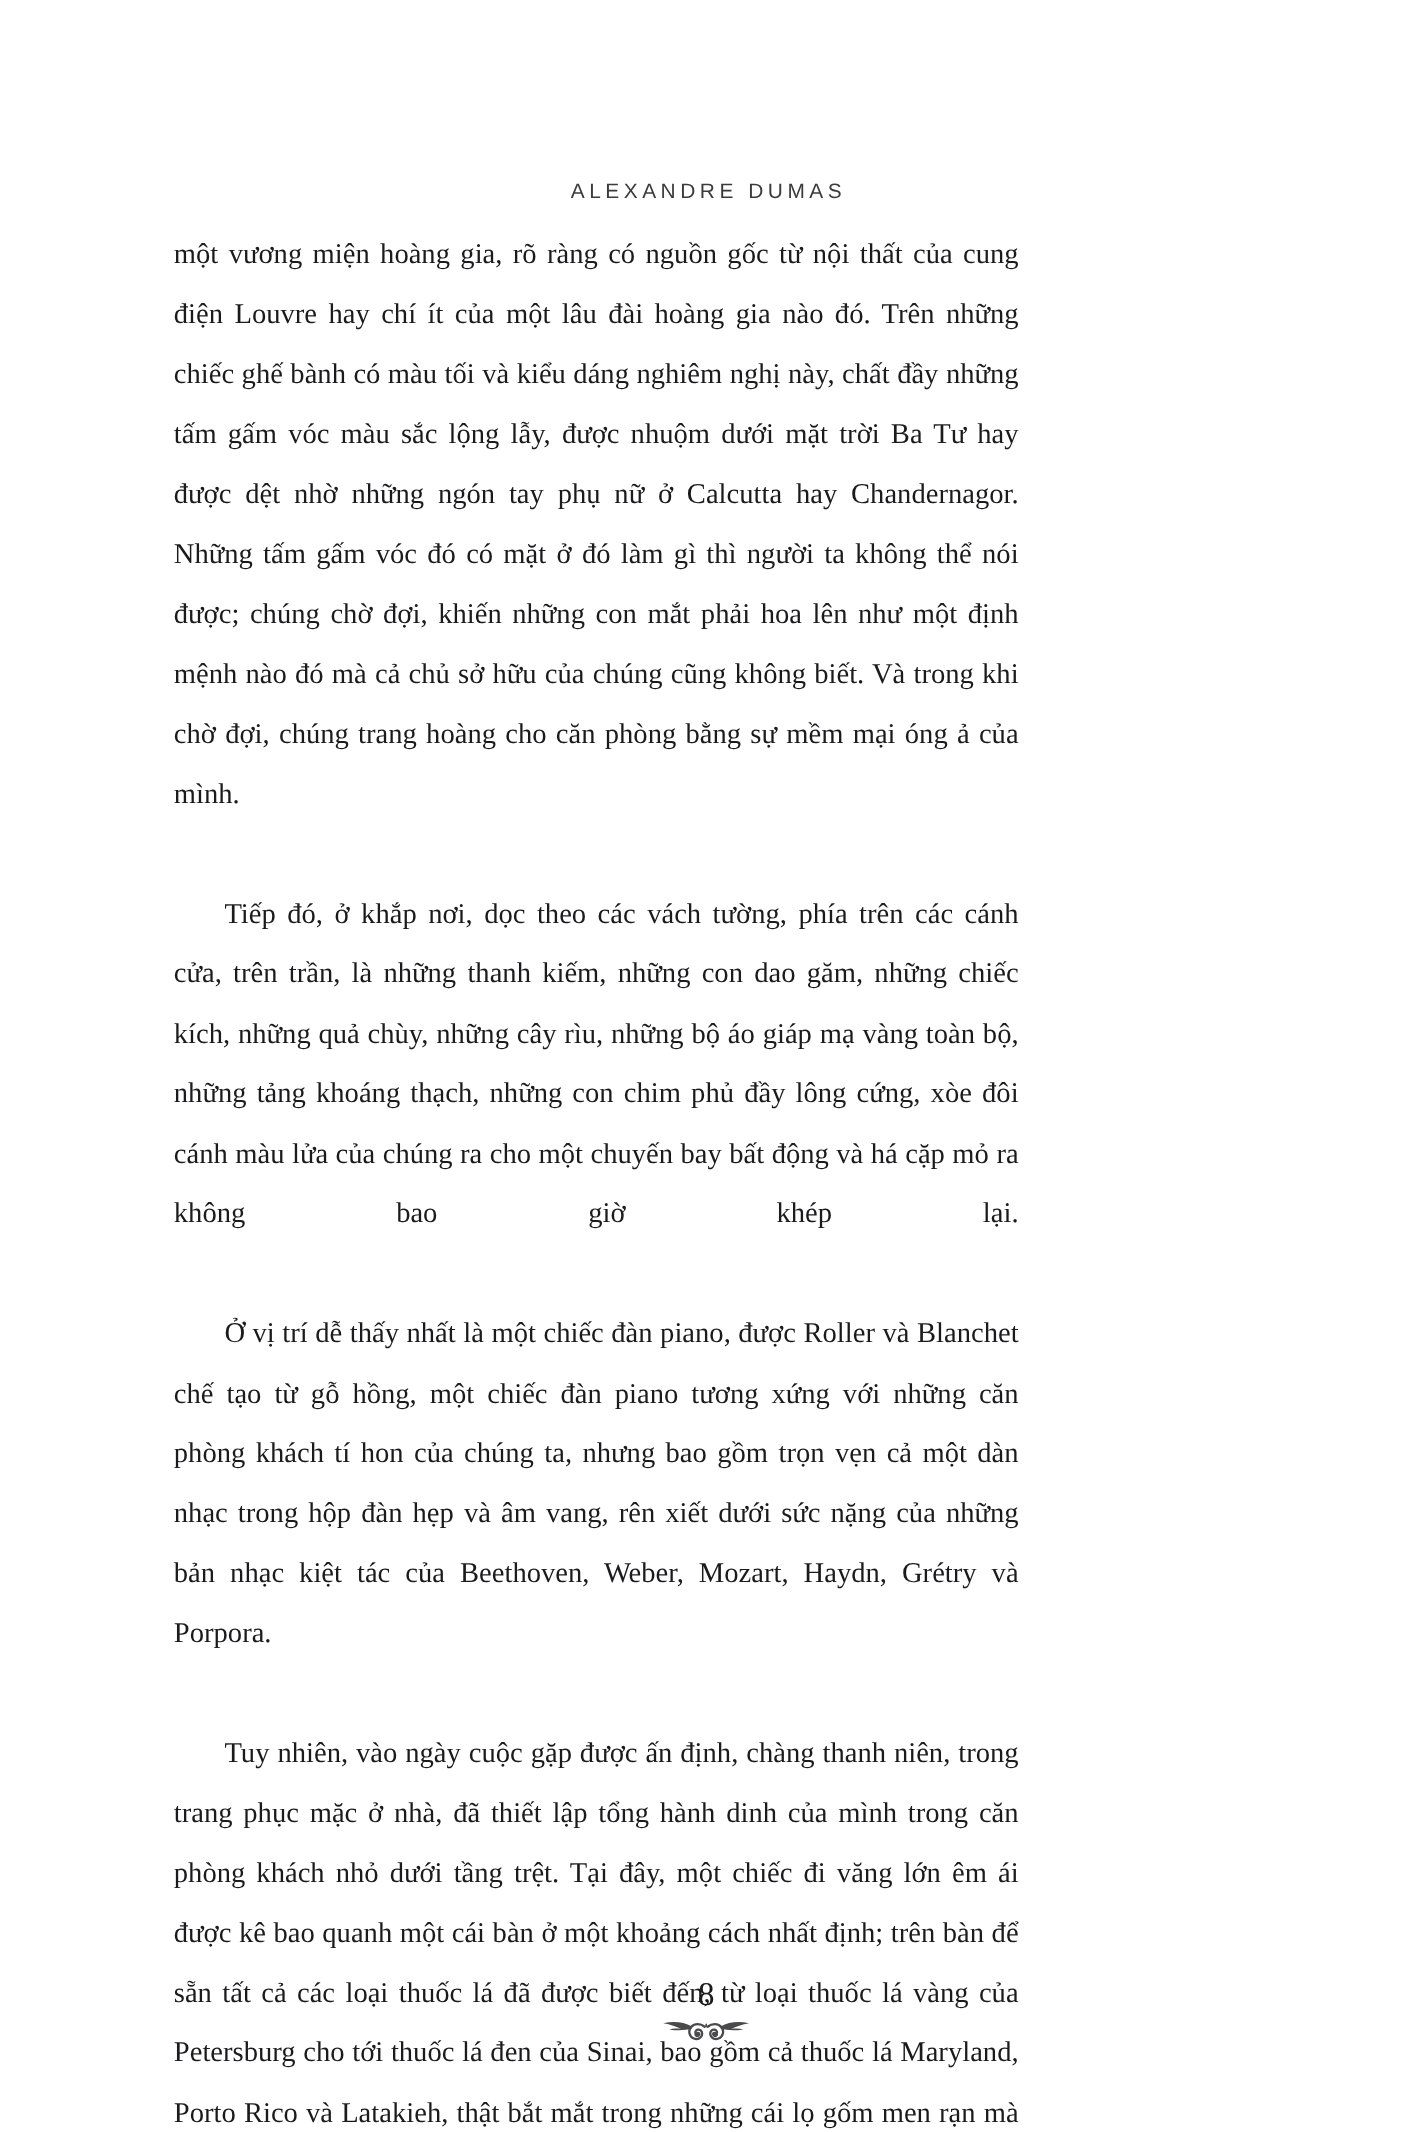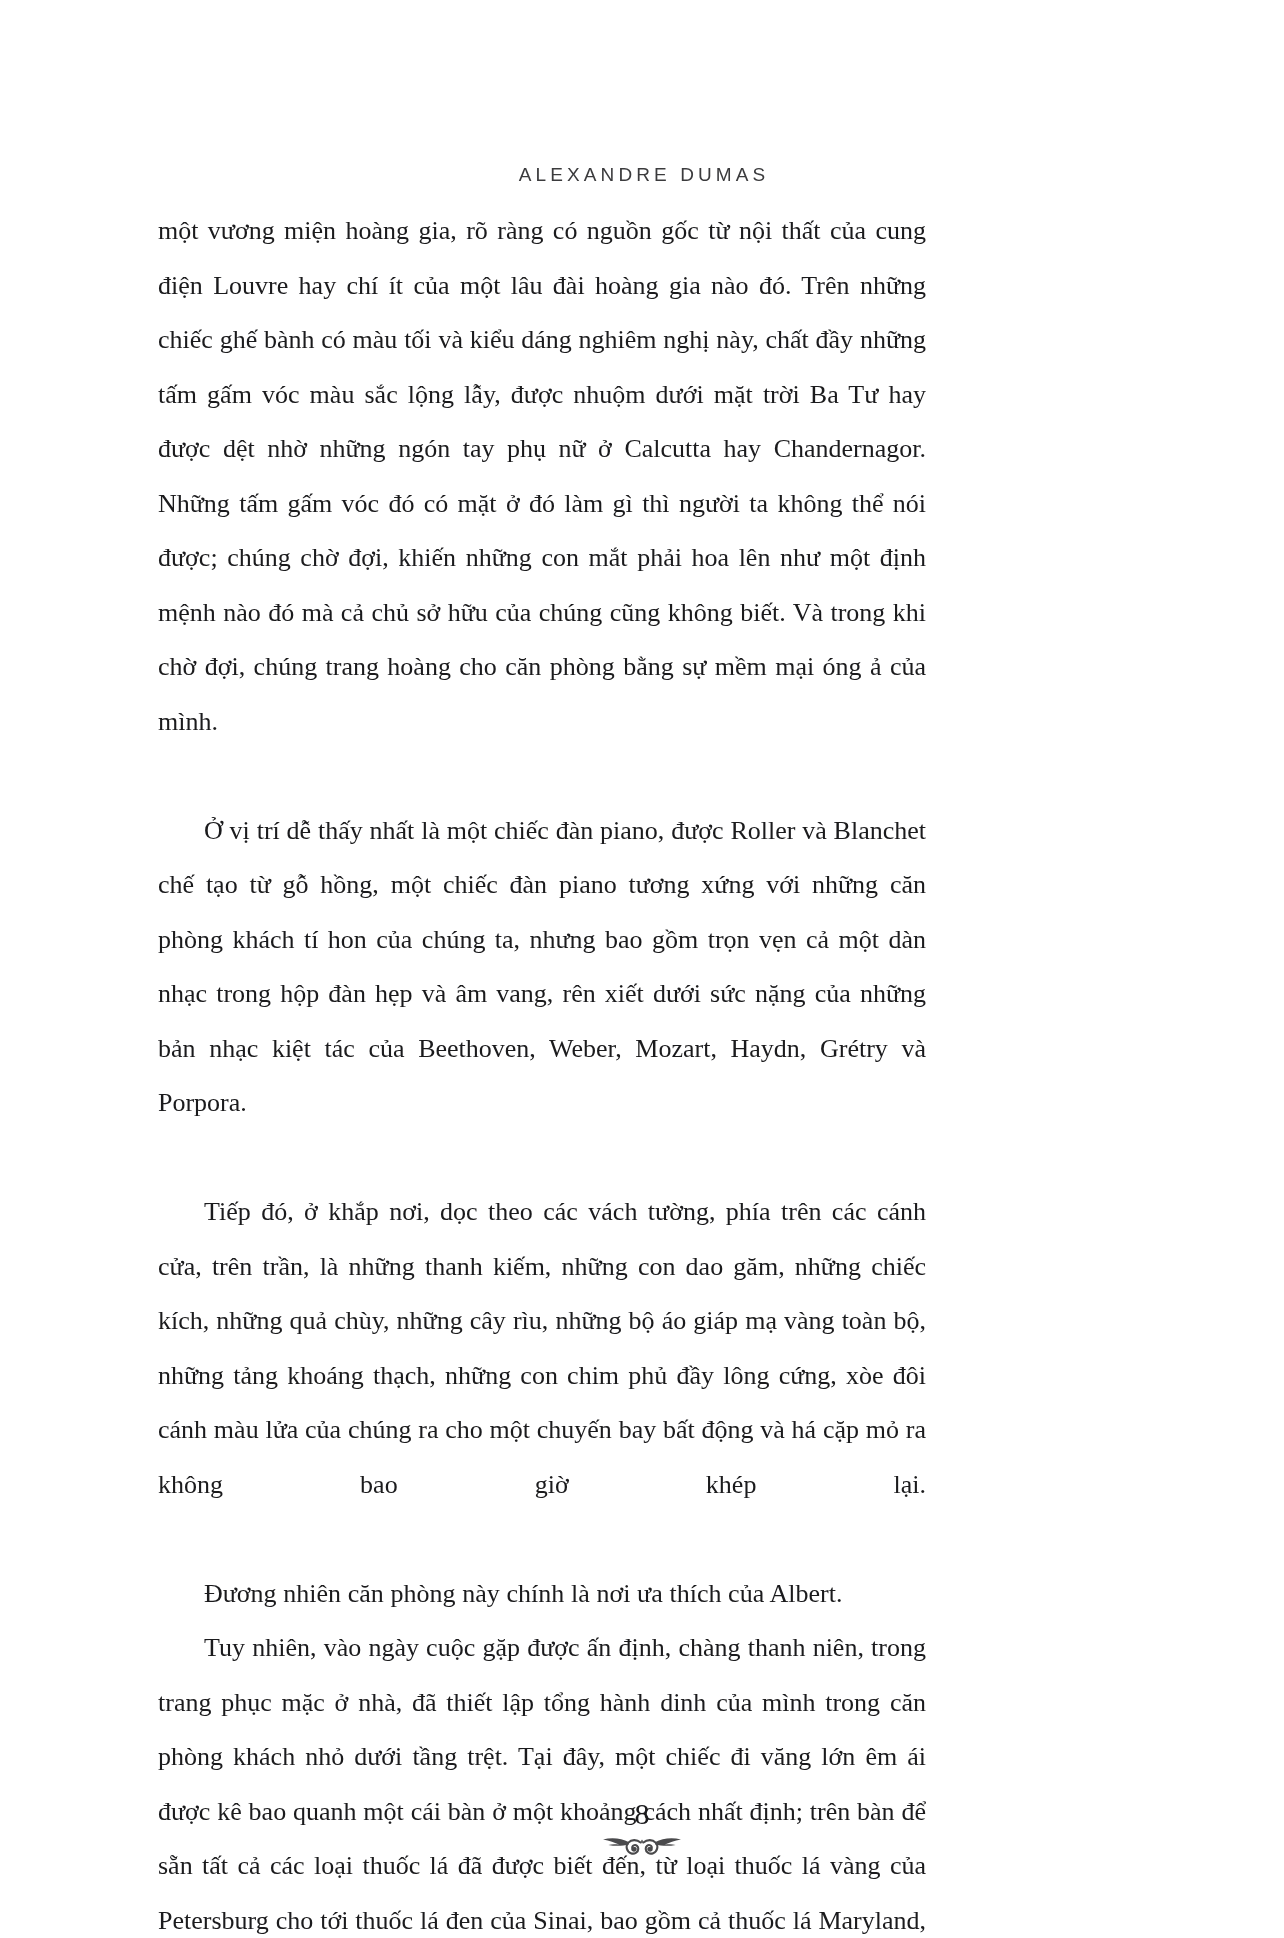"Ở vị trí dễ thấy" p.para { order: before "Tiếp đó, ở khắp nơi," -> after "Tiếp đó, ở khắp nơi," }
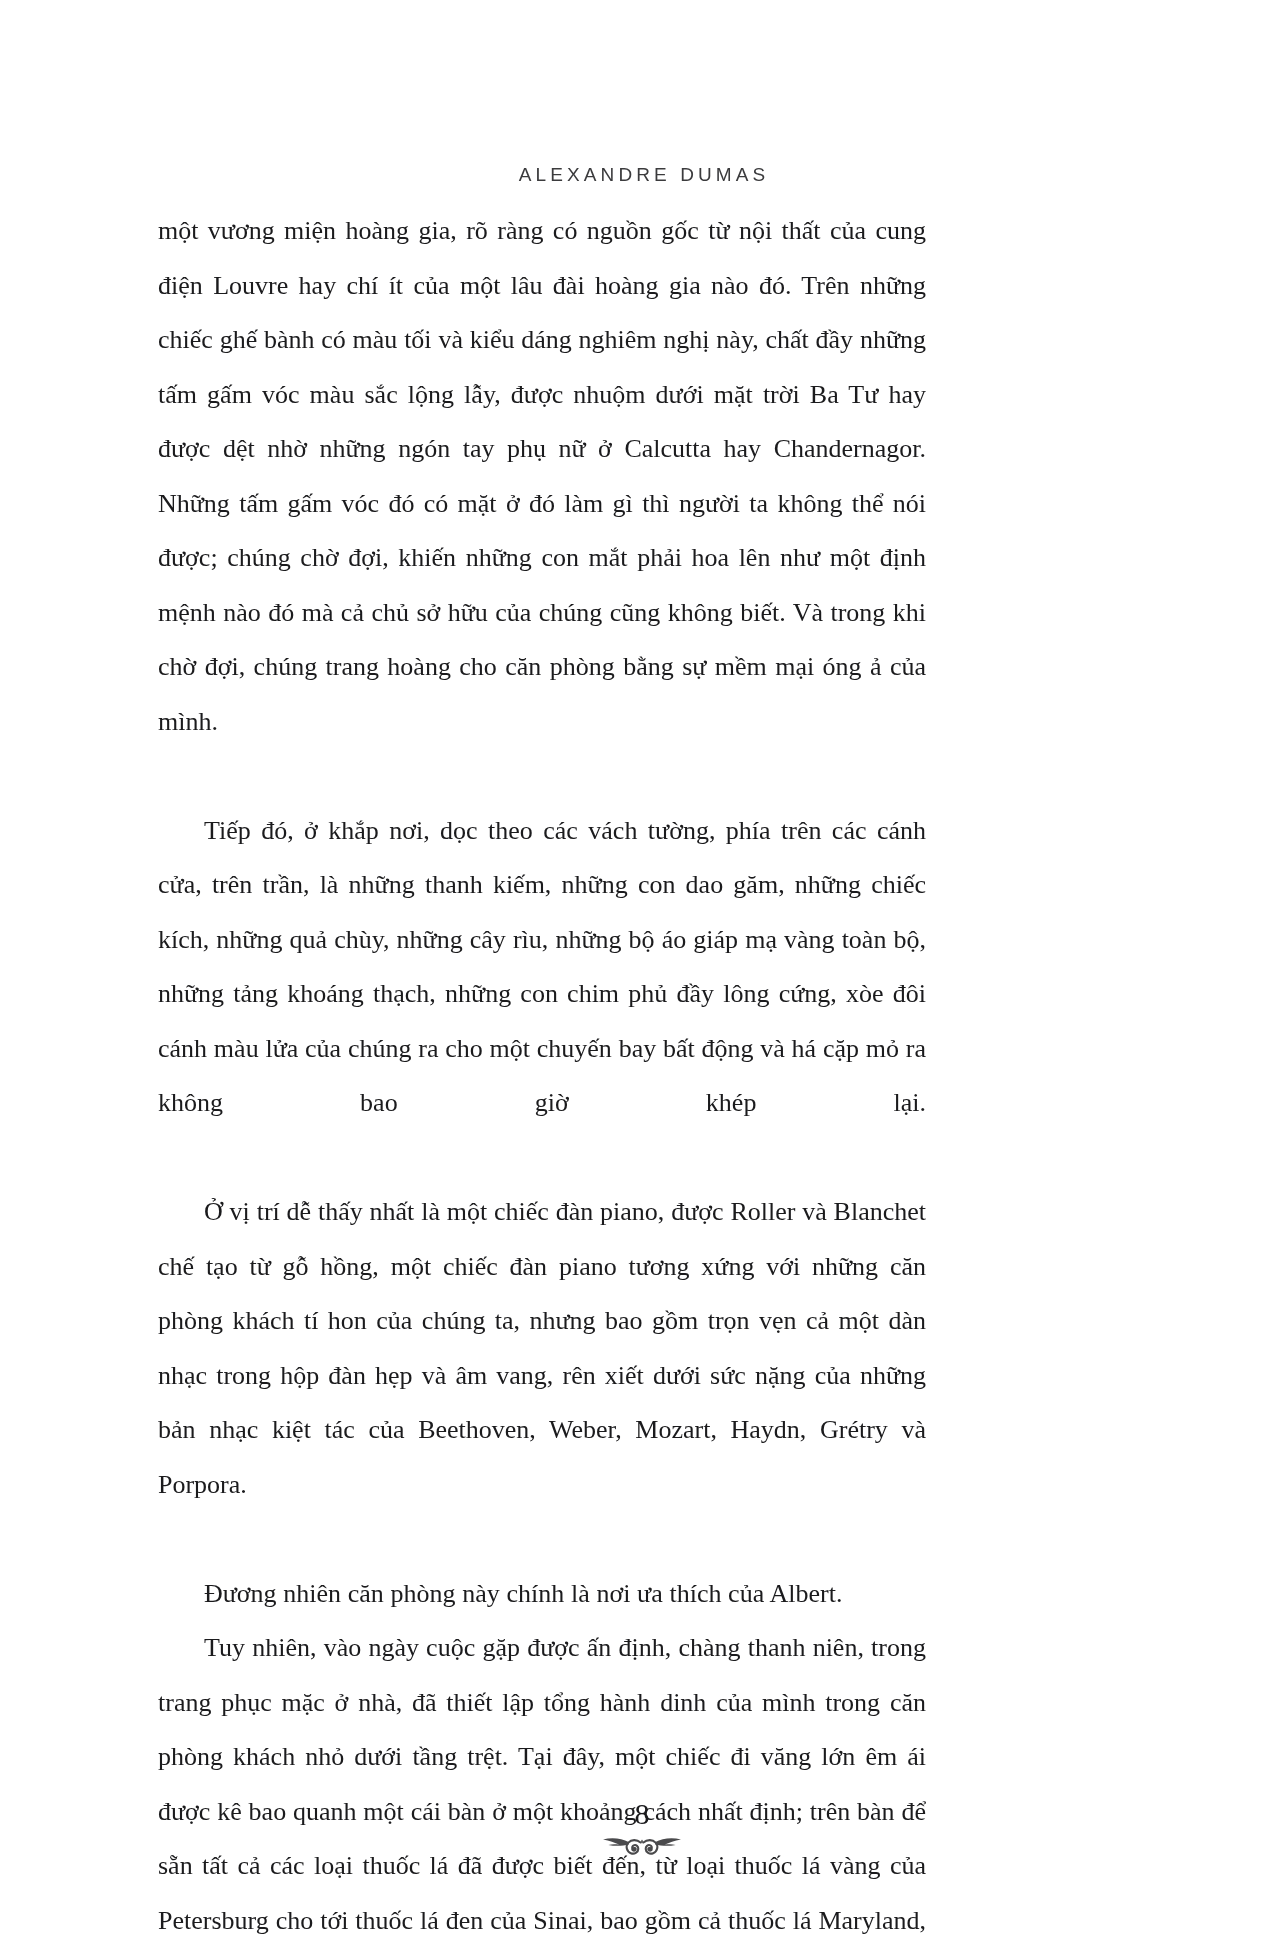"Đương nhiên căn phòng này" p.para { html: <p>Đương nhiên căn phòng này chính là nơi ưa thích của Albert.</p> -> none }
